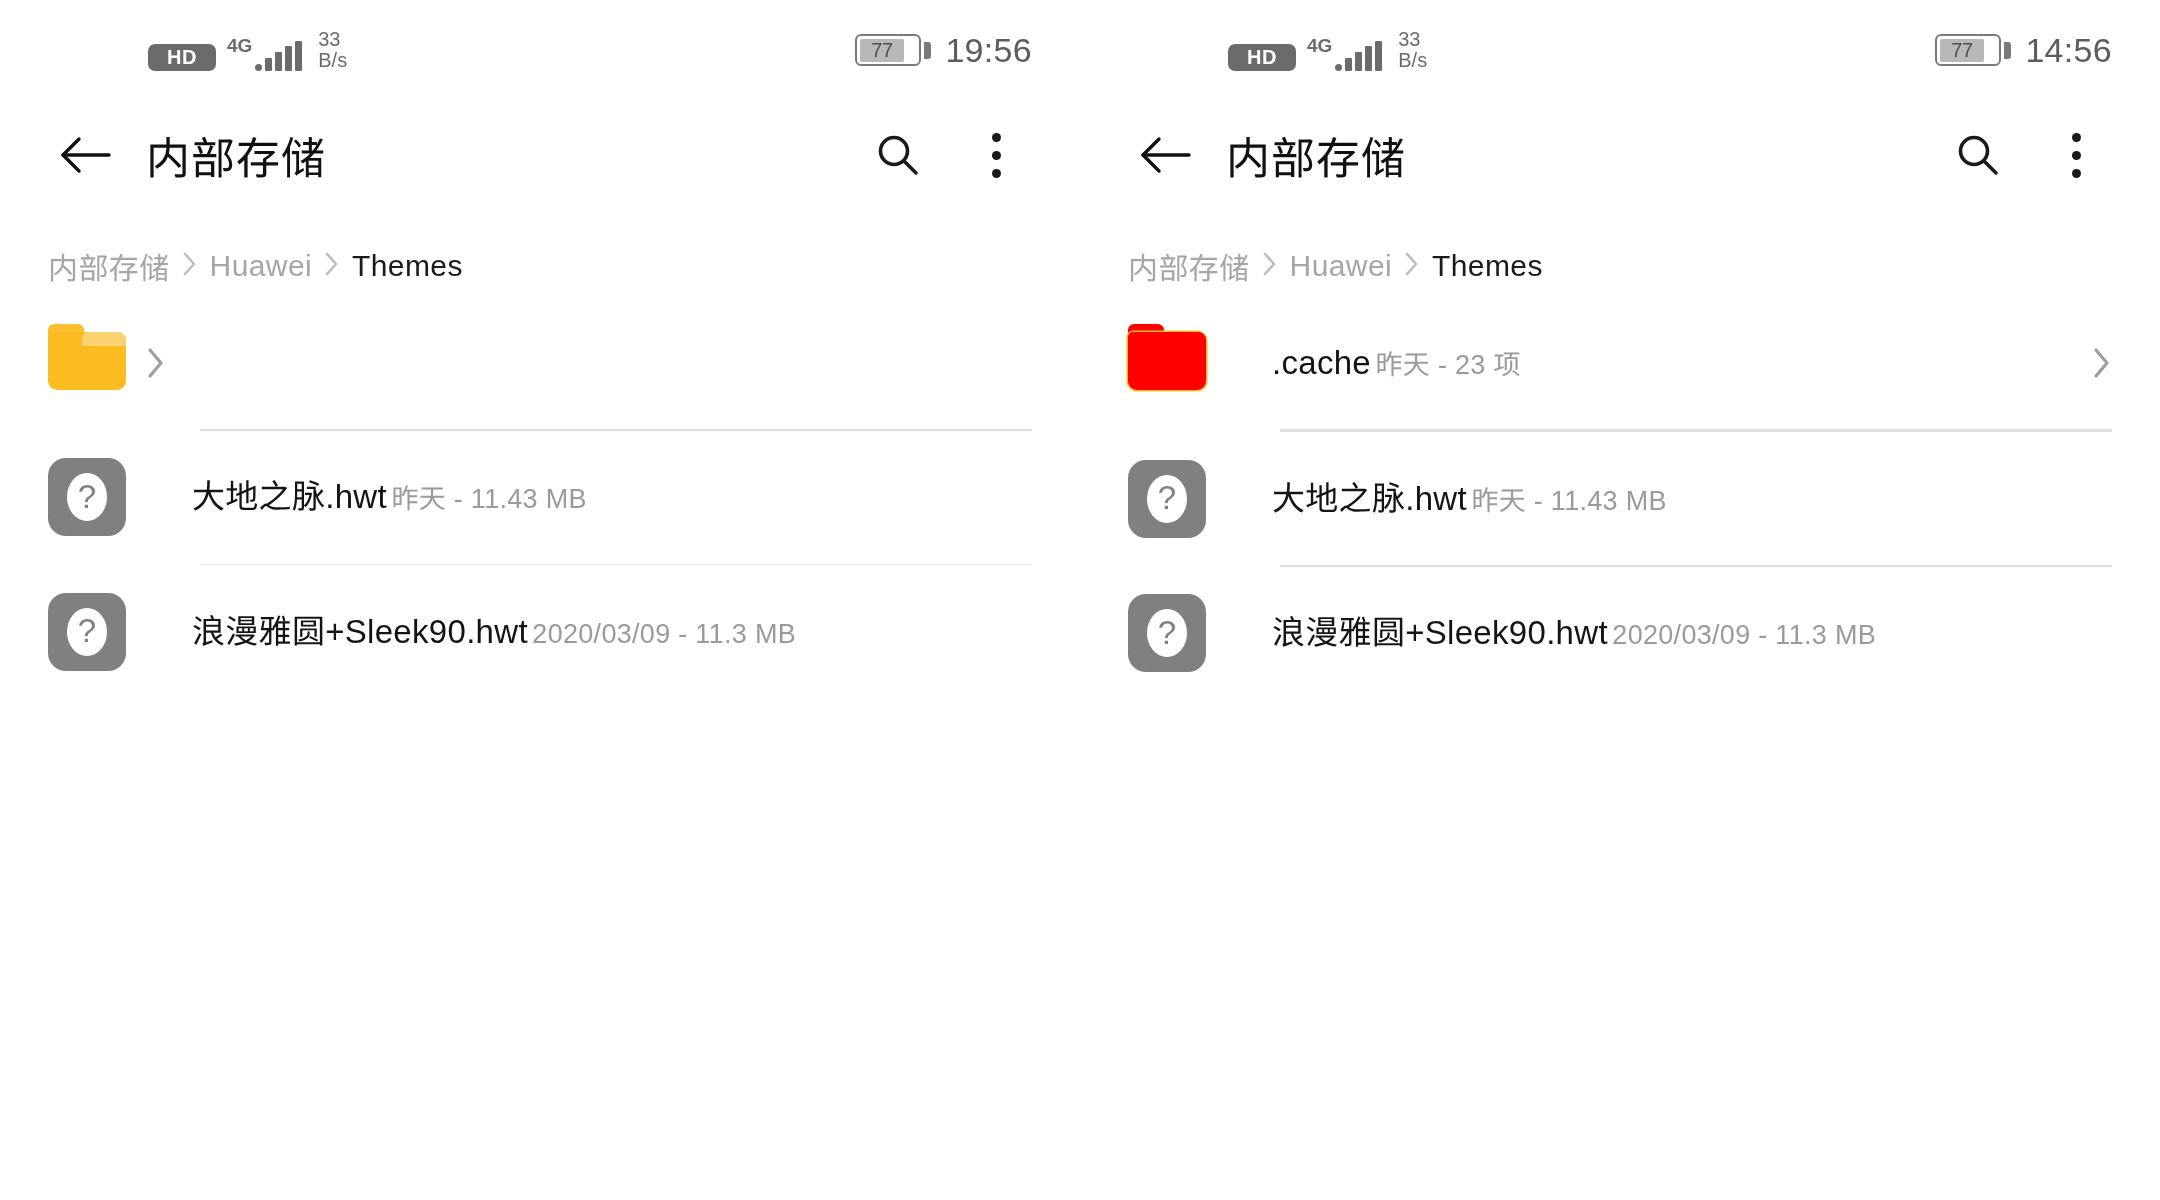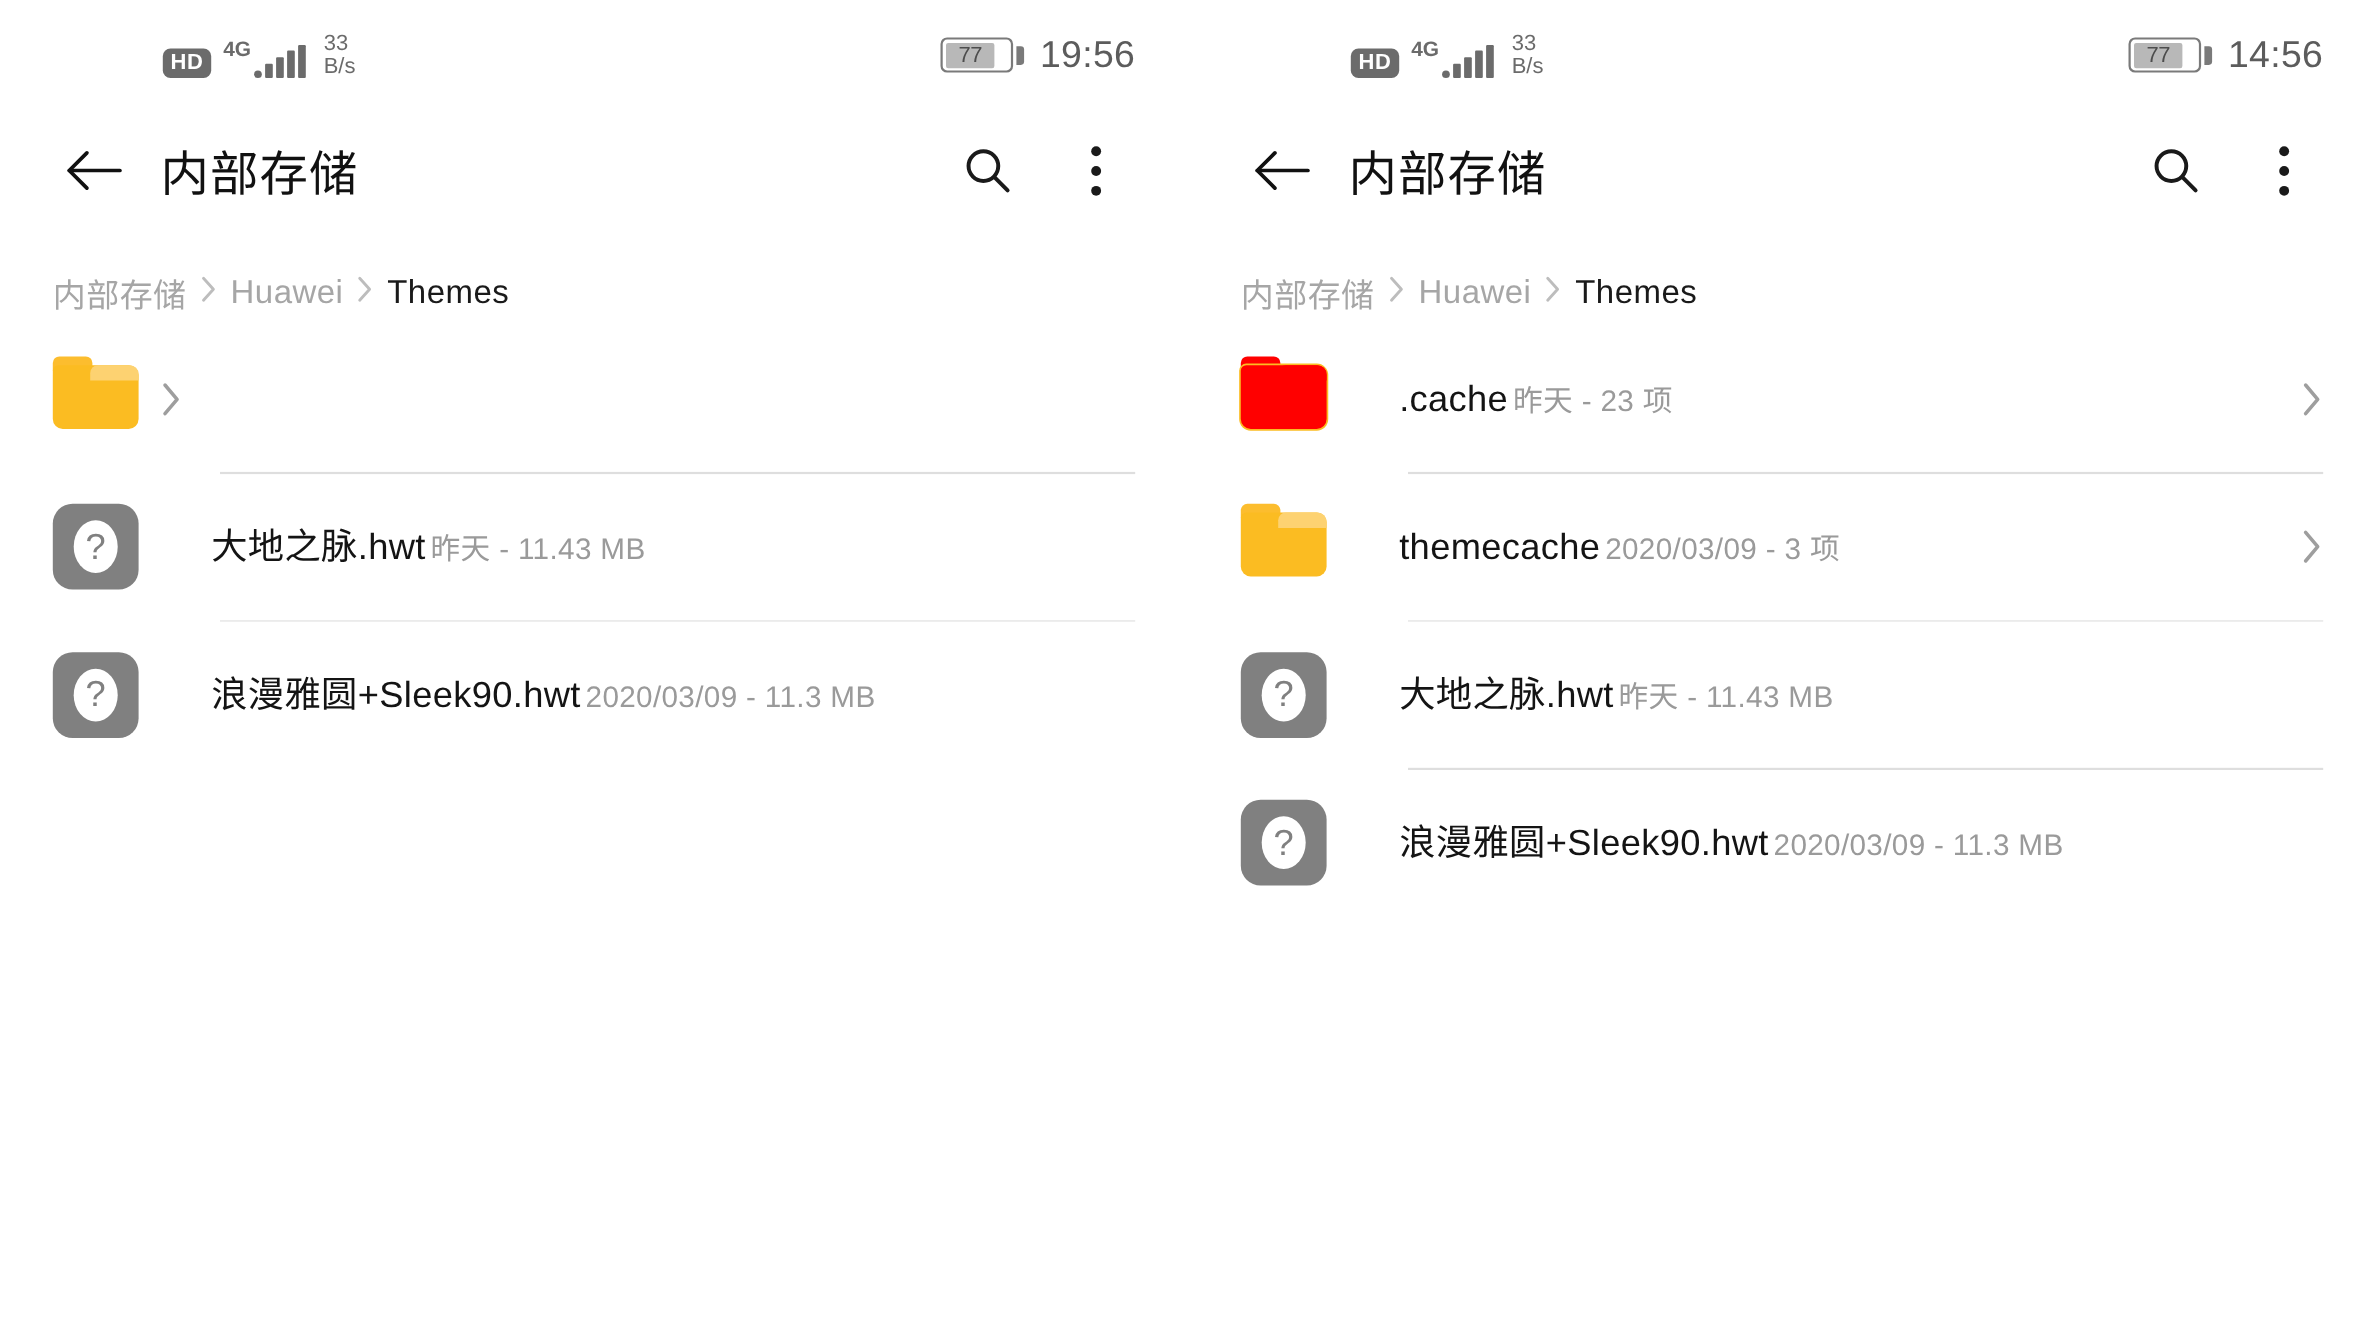"HD" .hd-badge { padding: 3px 7px 4px -> 3px 19px 4px }
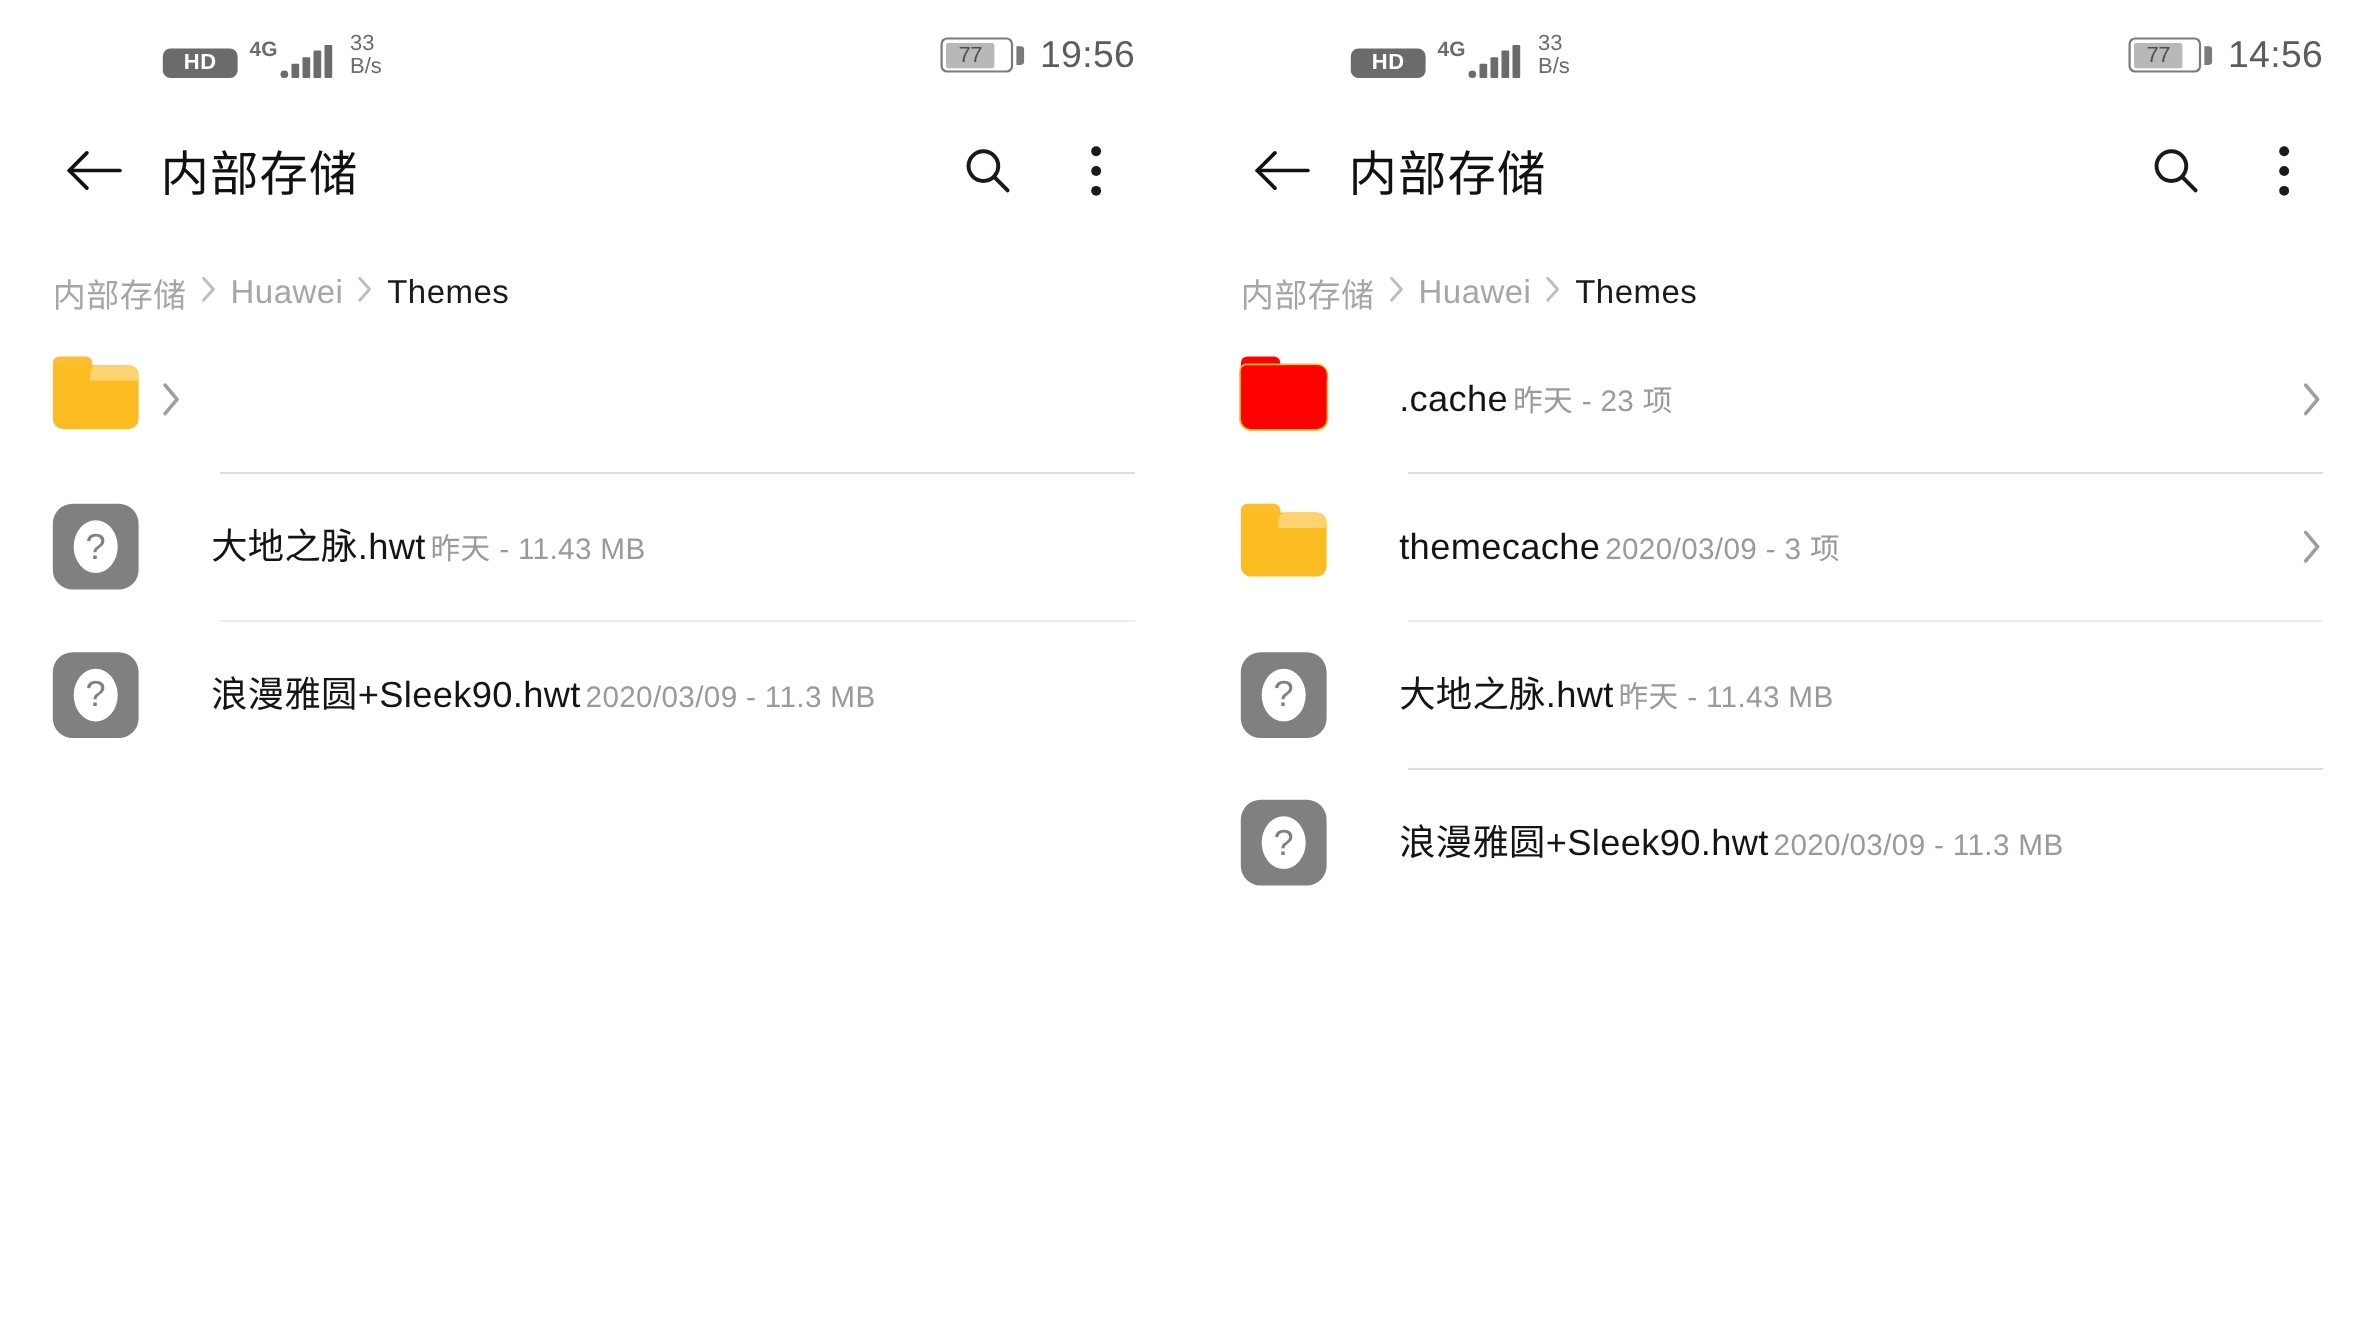"themecache 2020/03/09 - 3 项" div.row { html: <div> <span> <span><span></span><span></span><span></span></span> </span> <span> <span>themecache</span> <span>2020/03/09 - 3 项</span> </span> <span> <svg> <path></path> </svg> </span> </div> -> none }
